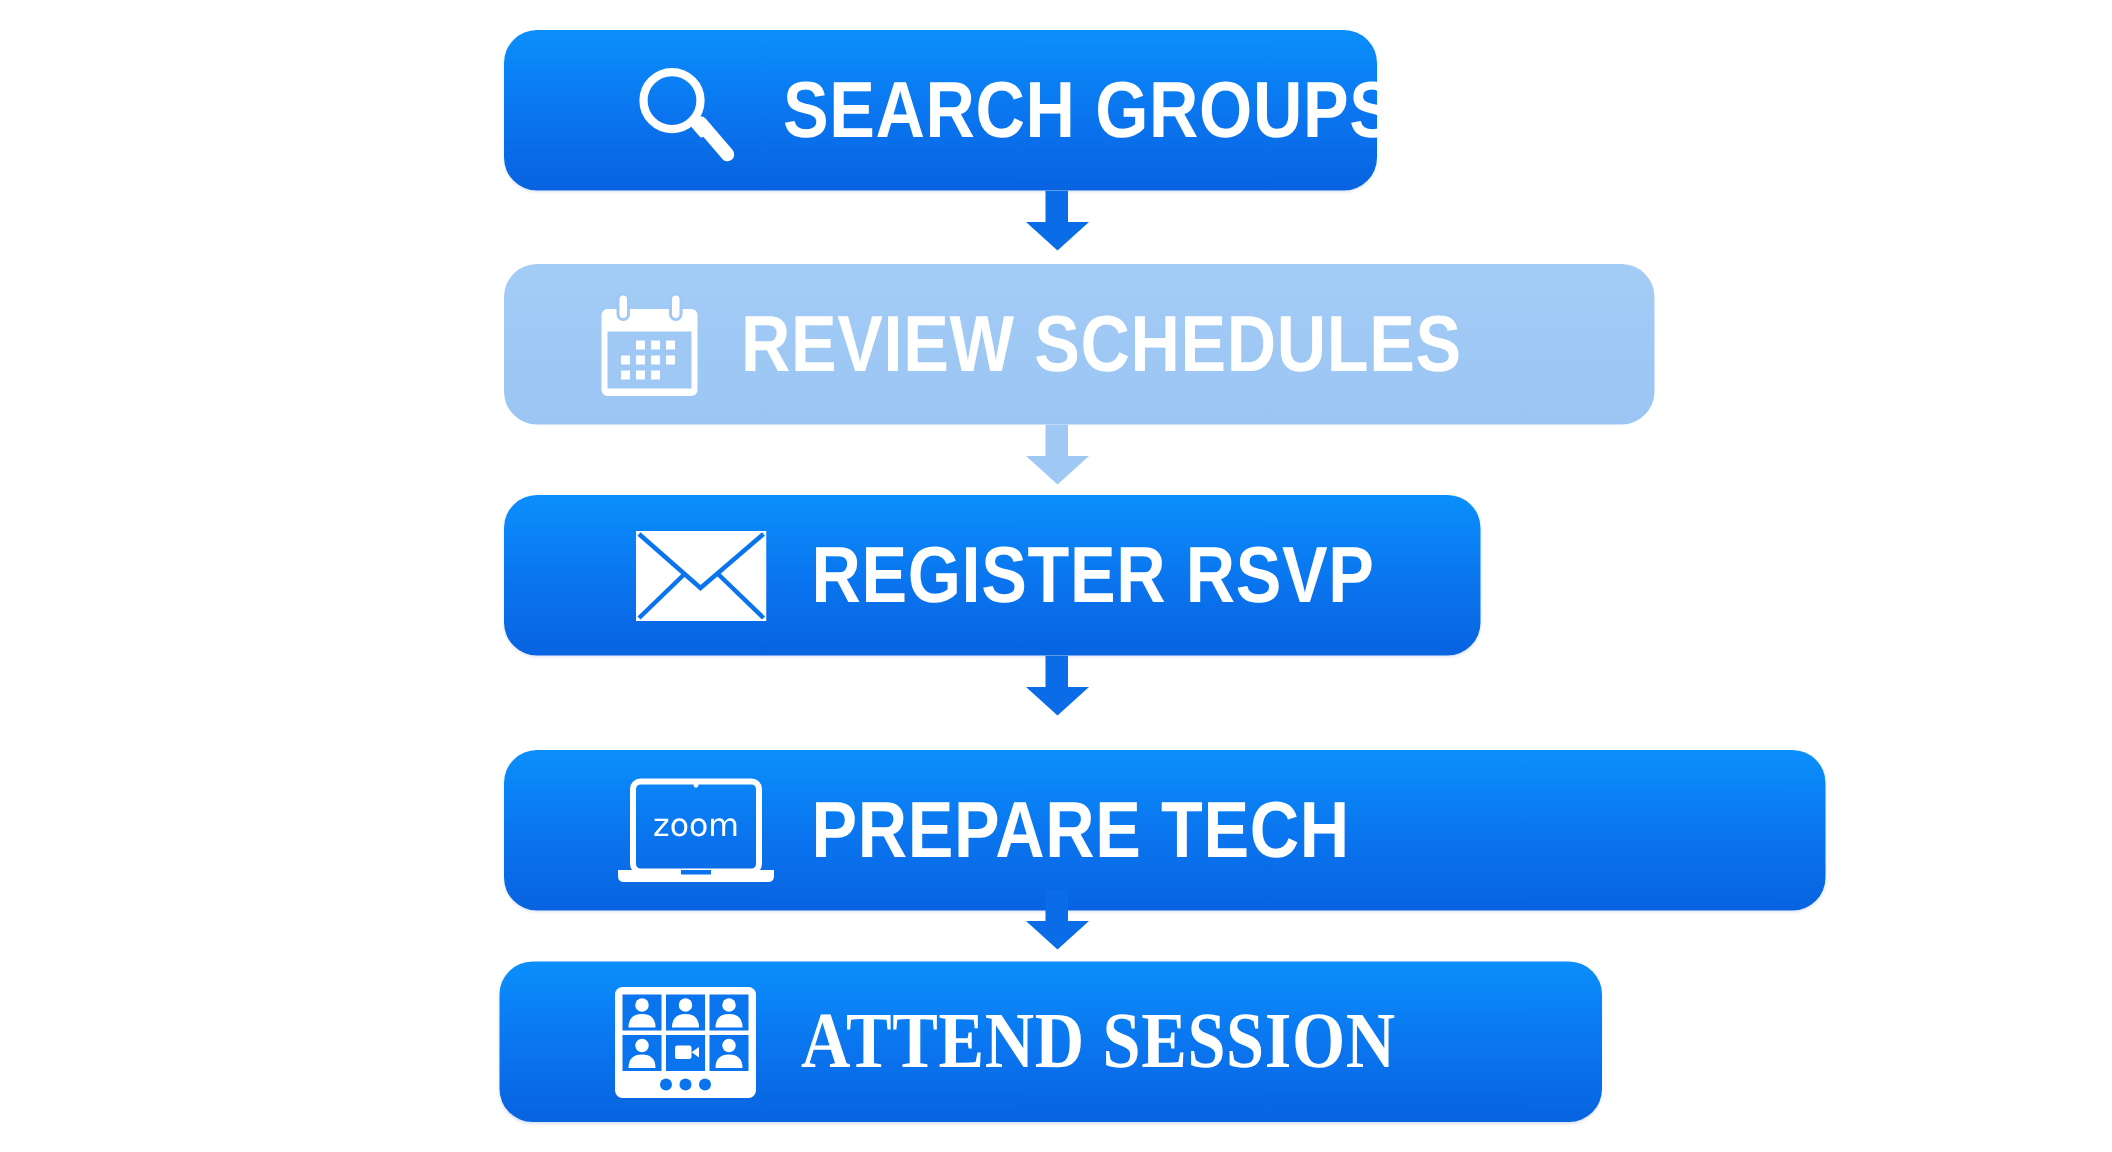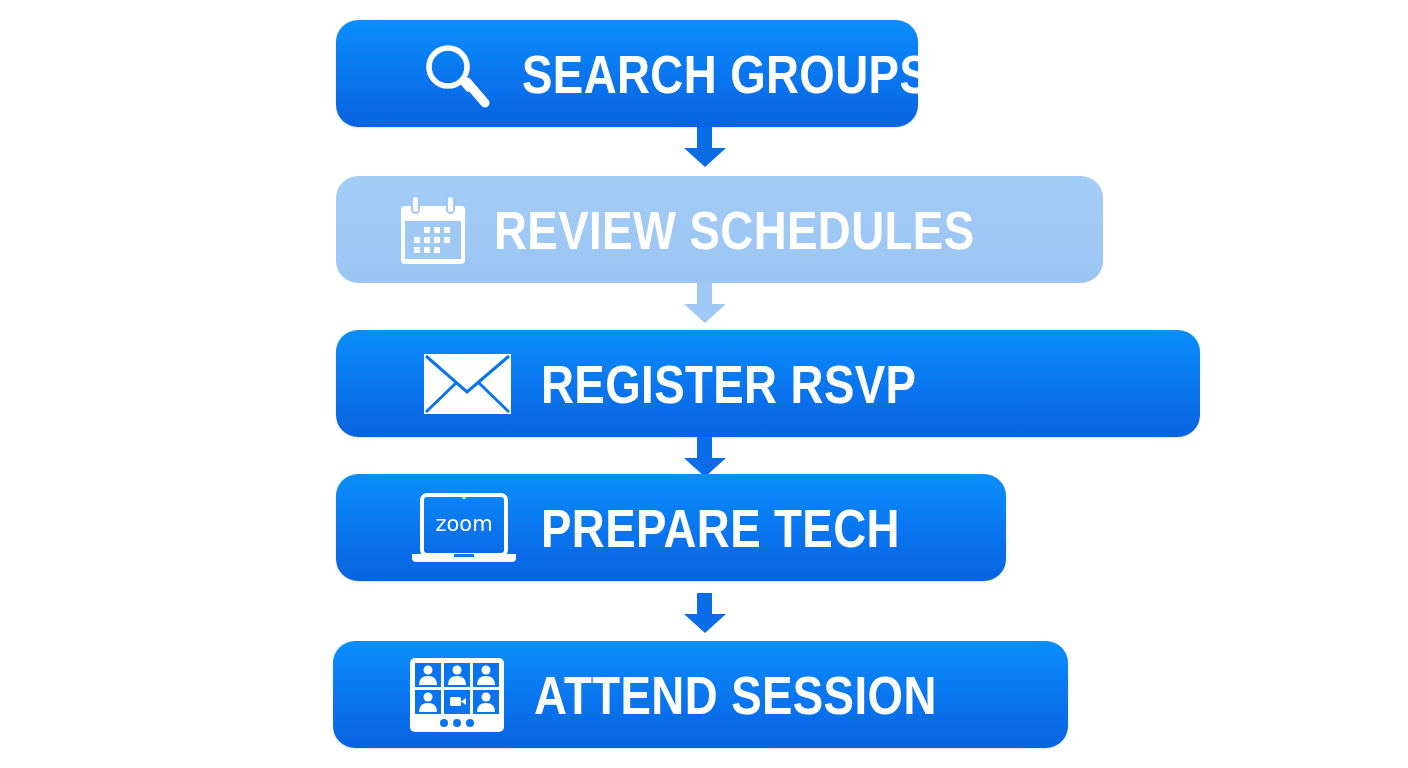"REGISTER RSVP" div.step { width: 864px -> 651px }
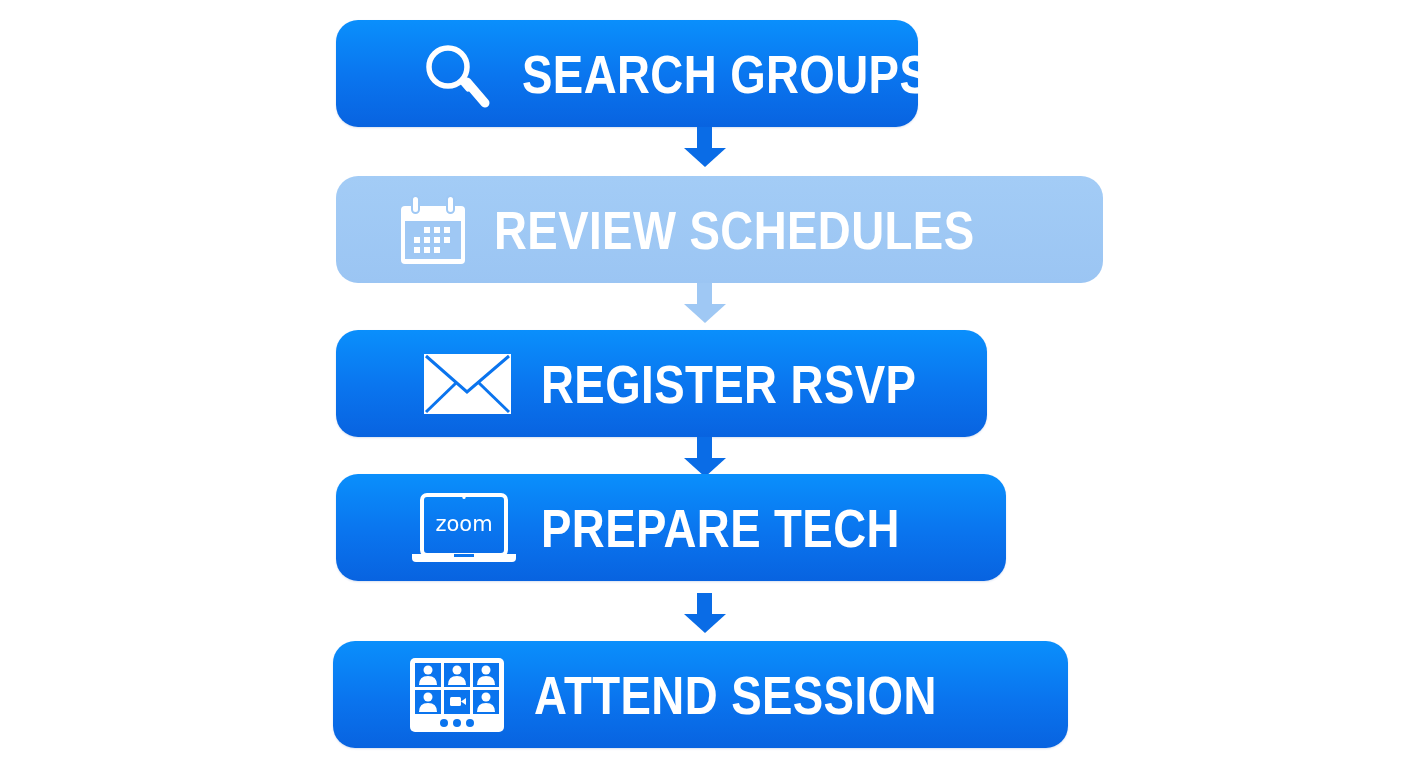"zoom" div.step { top: 474px -> 500px; width: 670px -> 881px }
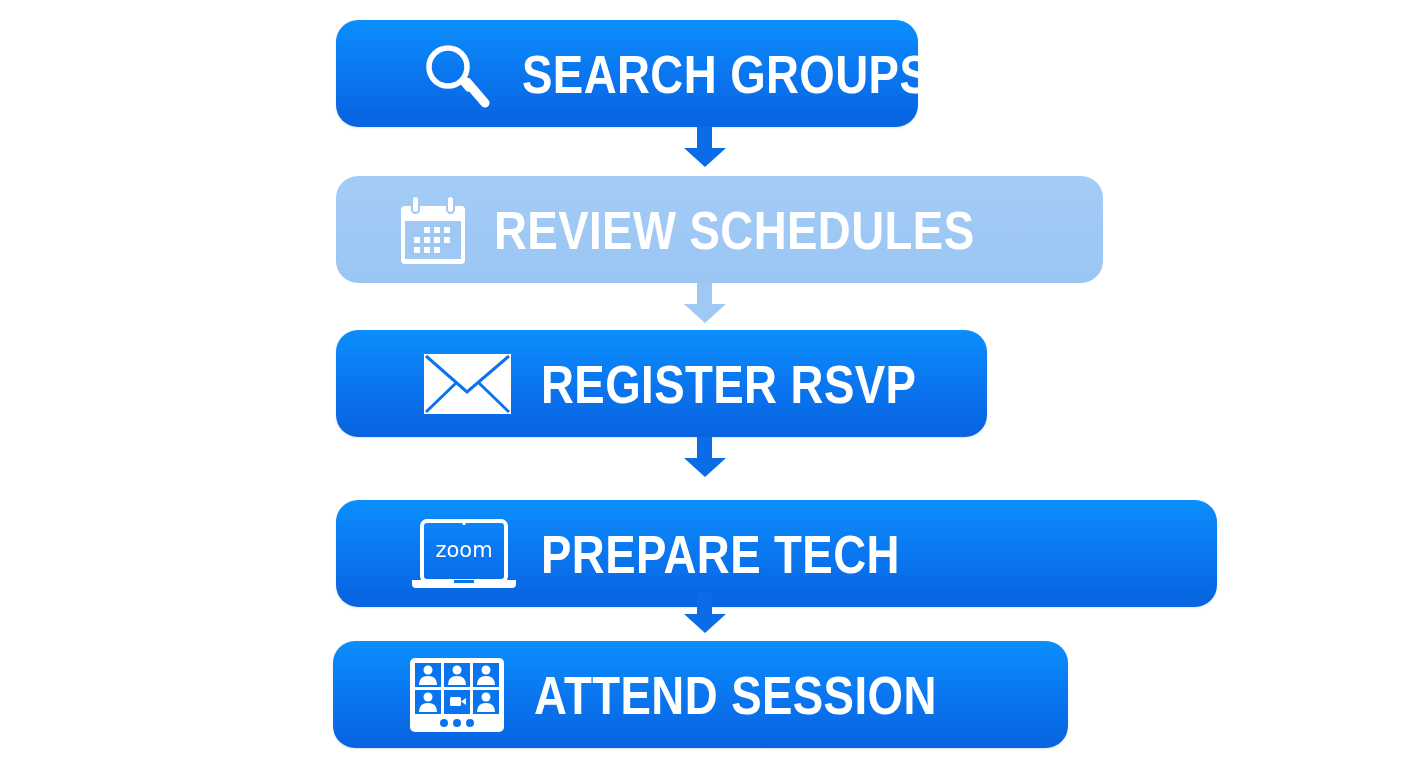"ATTEND SESSION" div.step { font-family: none -> Liberation Serif, serif }
